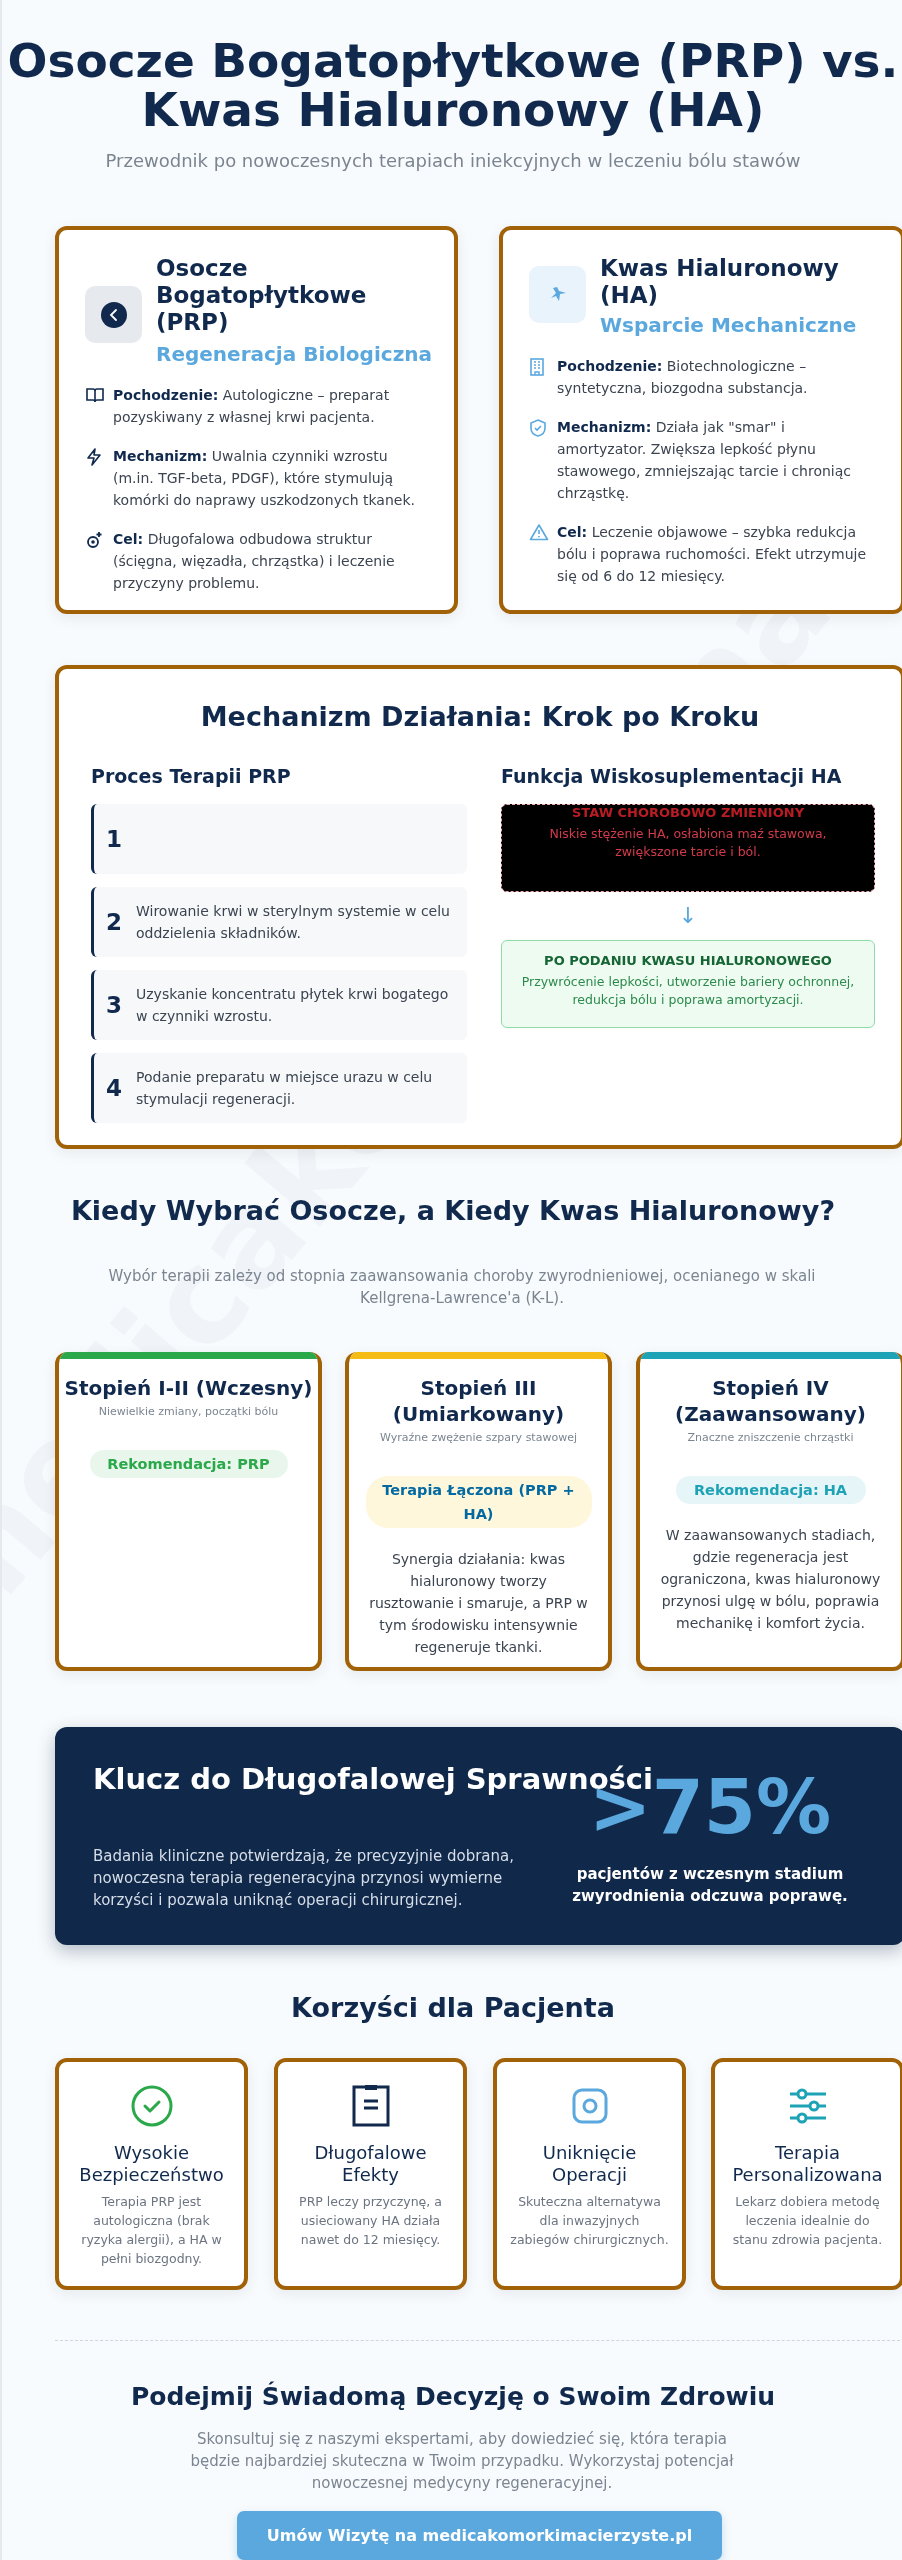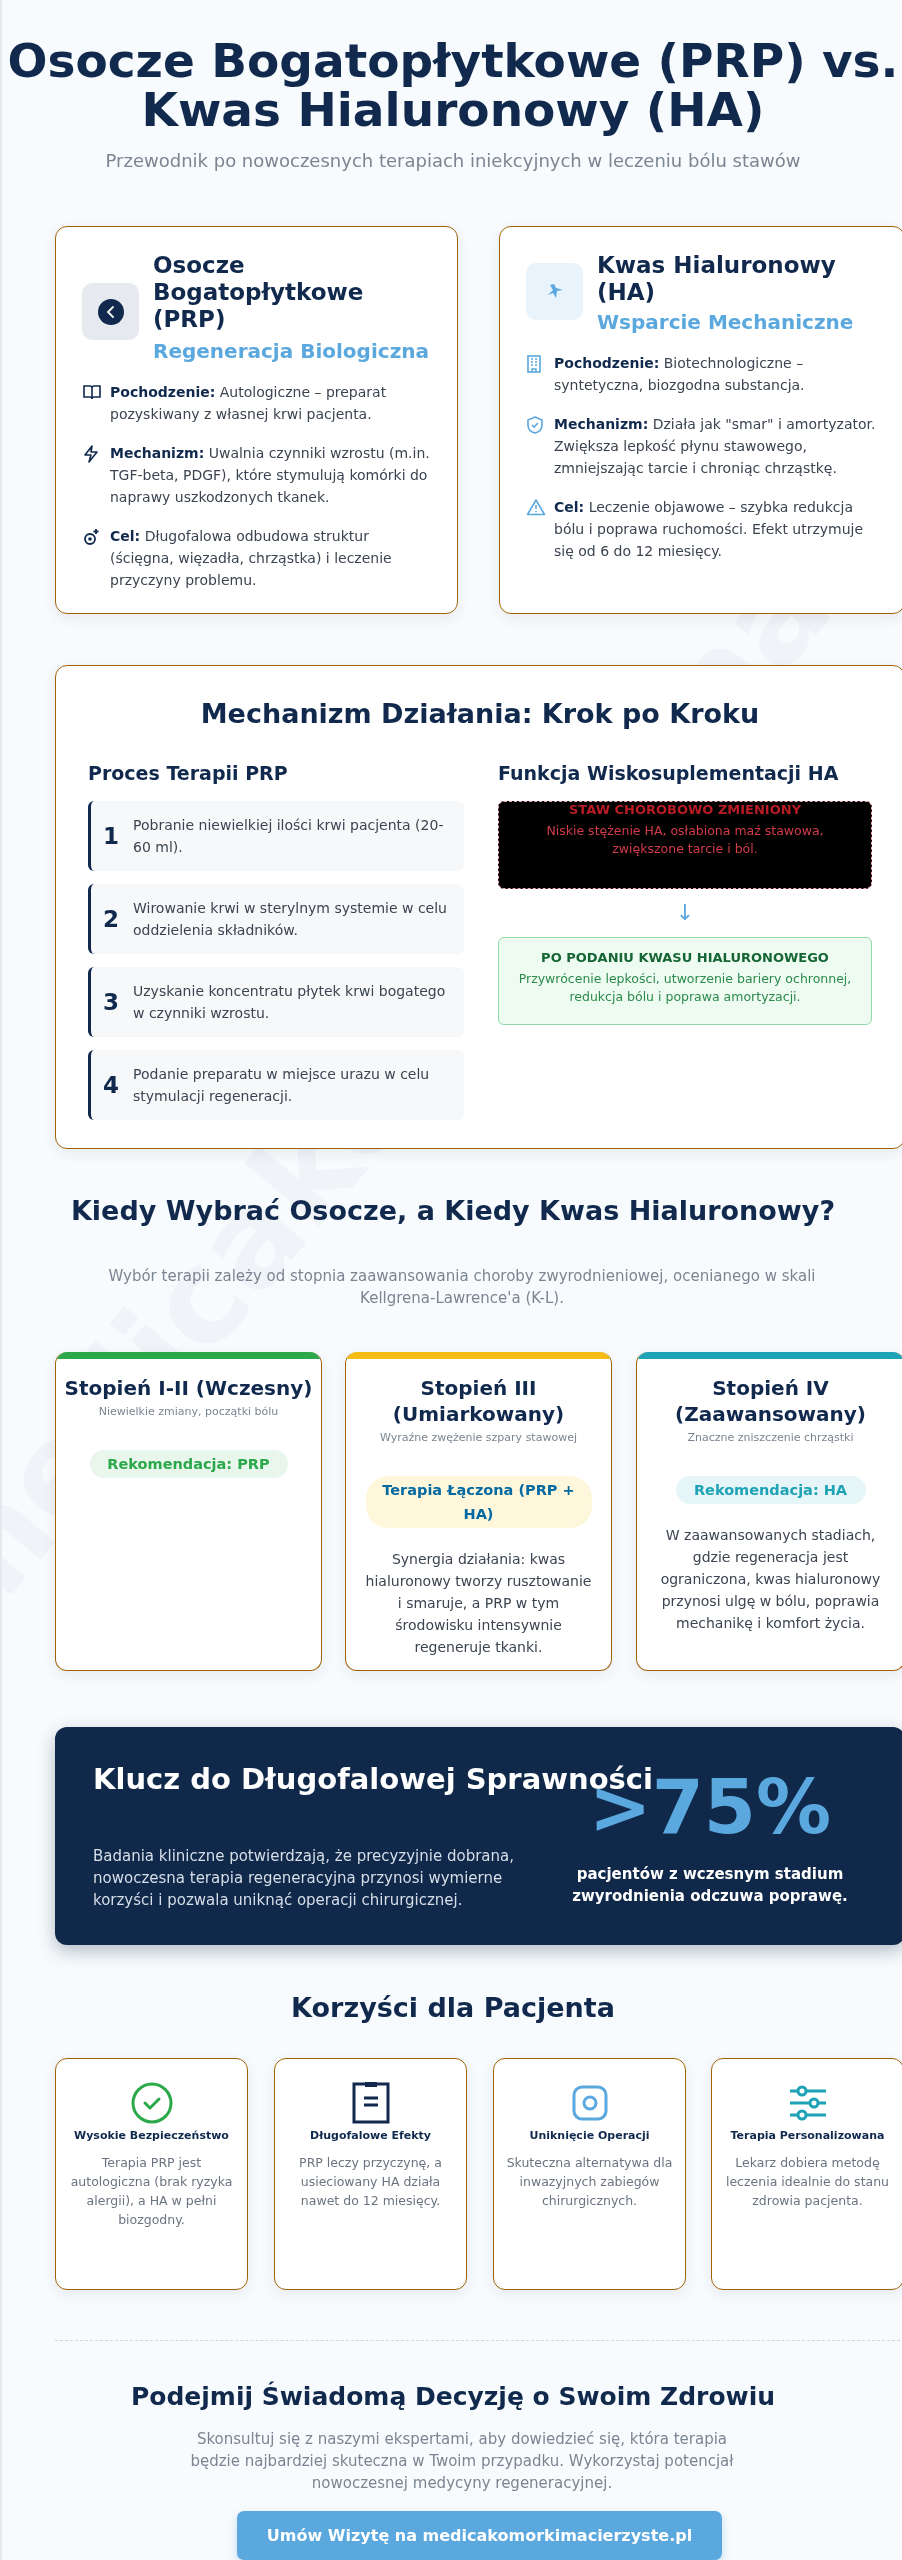"Osocze Bogatopłytkowe (PRP)" .card { border: 1px solid #a16207 -> 4px solid #a16207 }
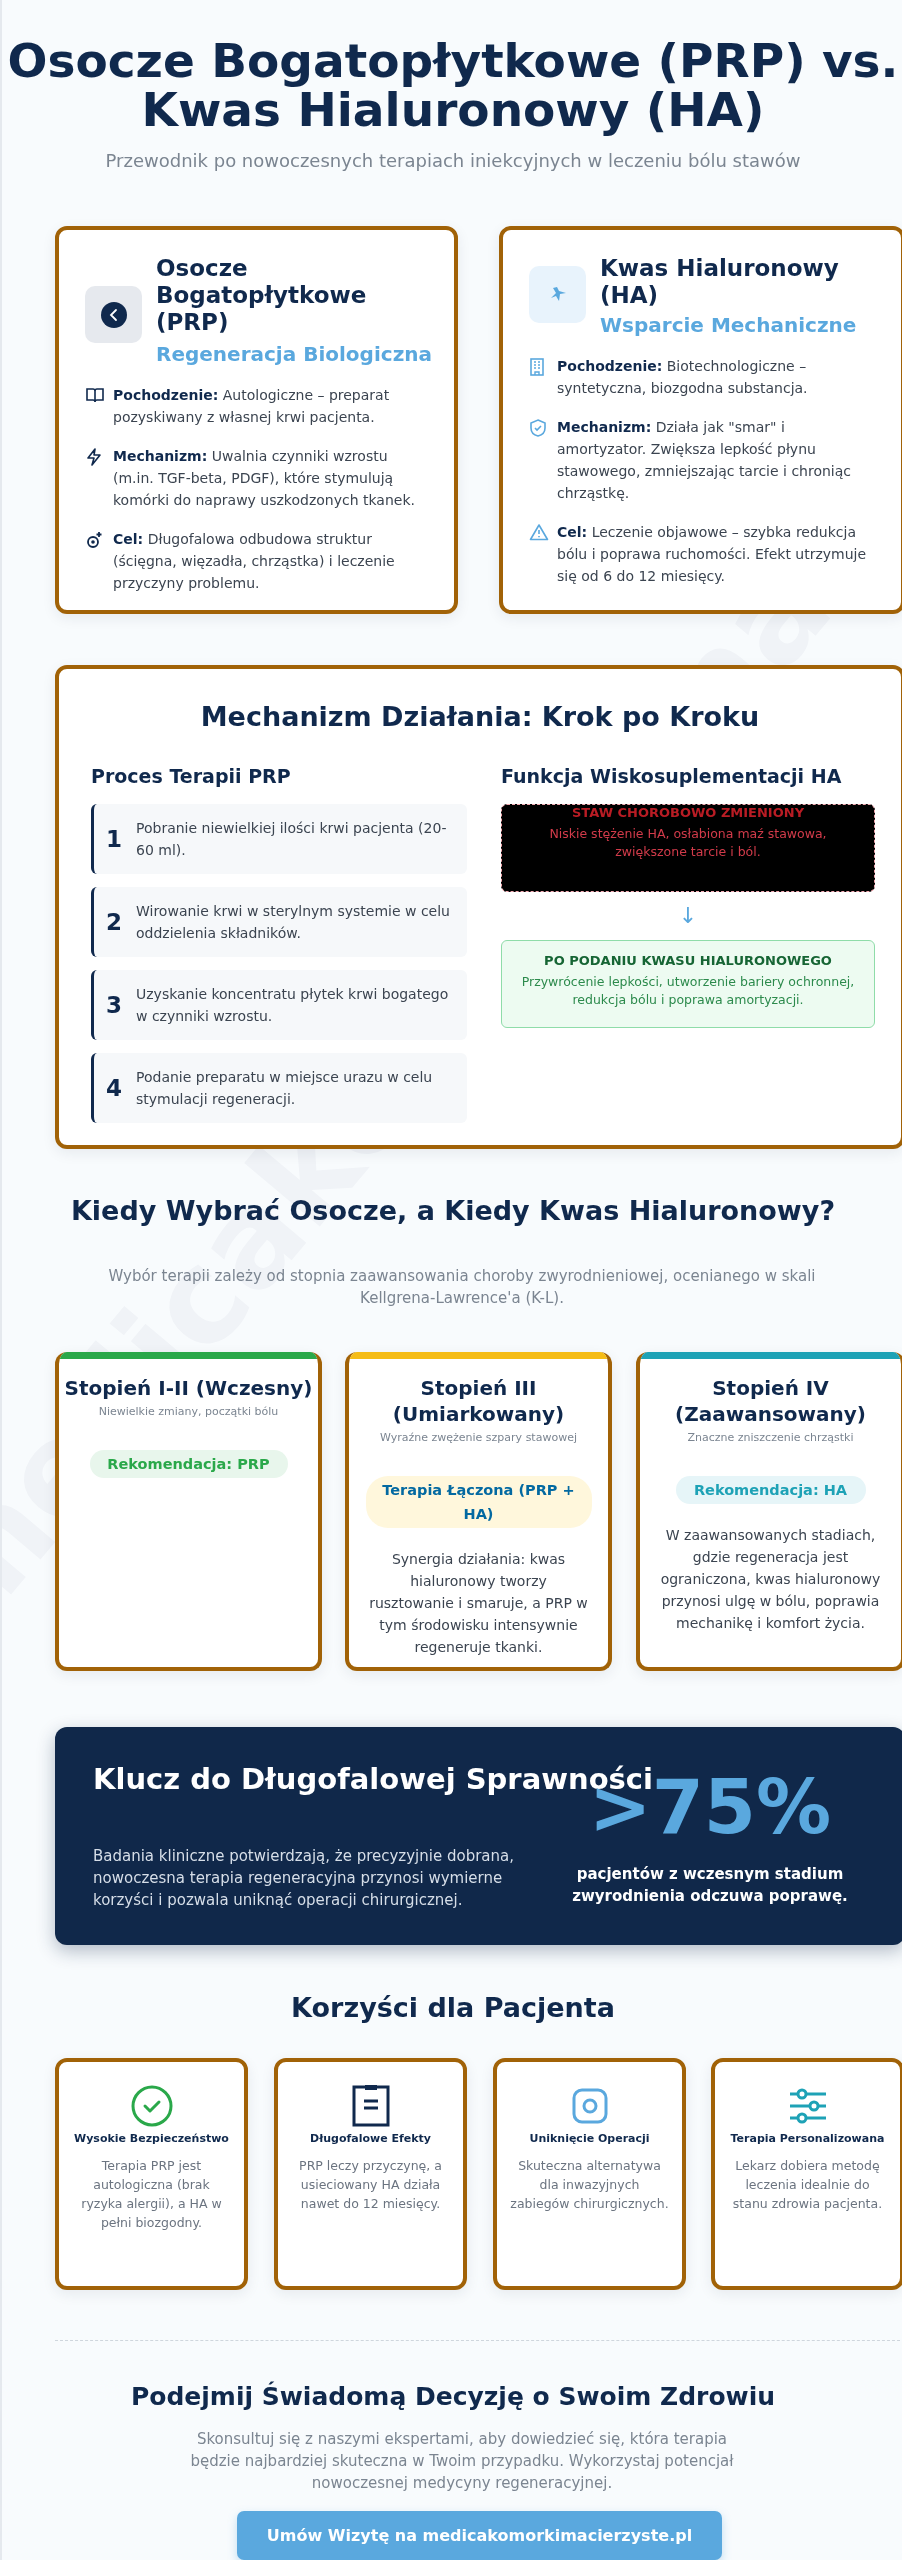"Pobranie niewielkiej ilości krwi" span.stext { html: <span>Pobranie niewielkiej ilości krwi pacjenta (20-60 ml).</span> -> none }
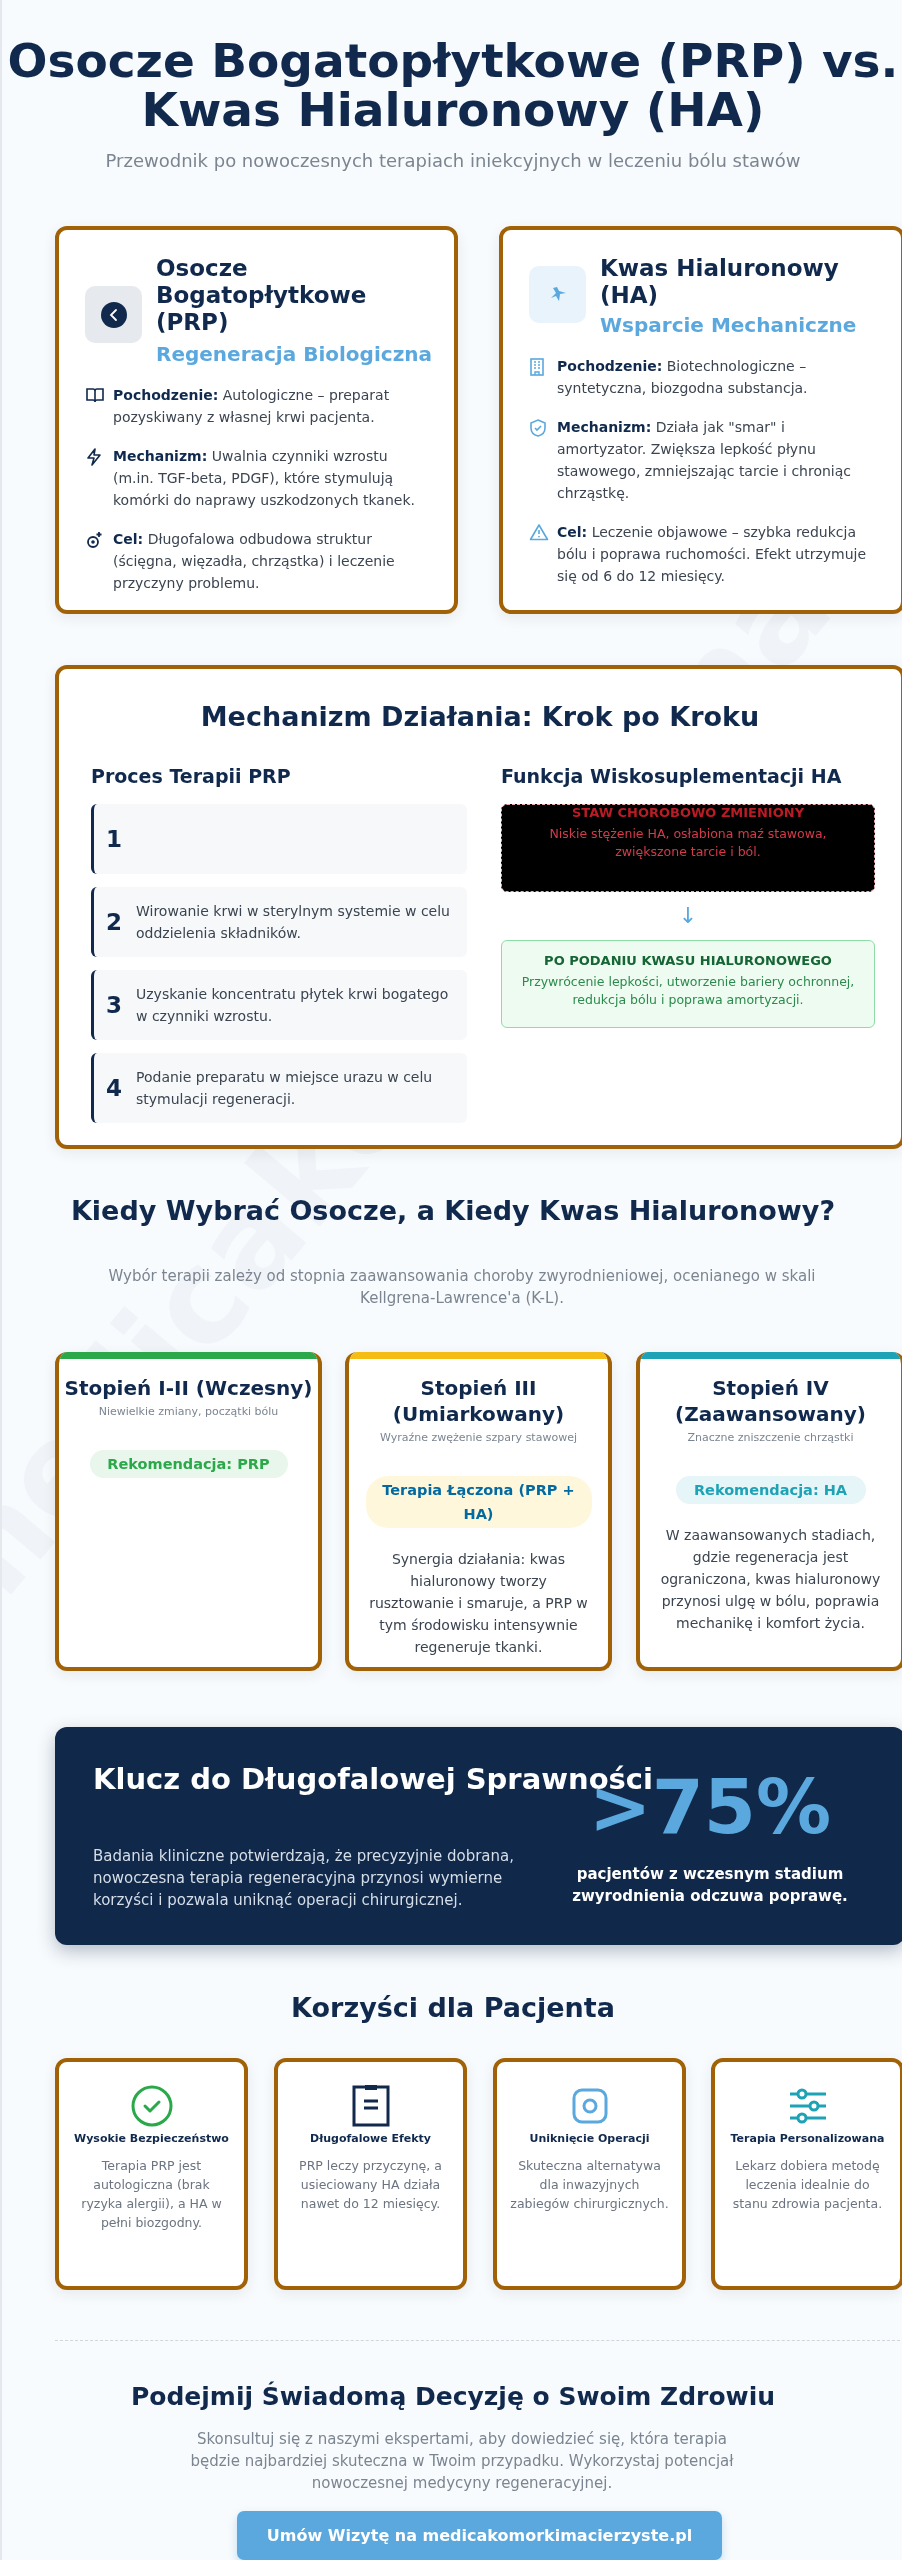"Wysokie Bezpieczeństwo" .ben .btitle { font-size: 11px -> 18px; font-weight: bold -> normal; margin-top: none -> 14px }
